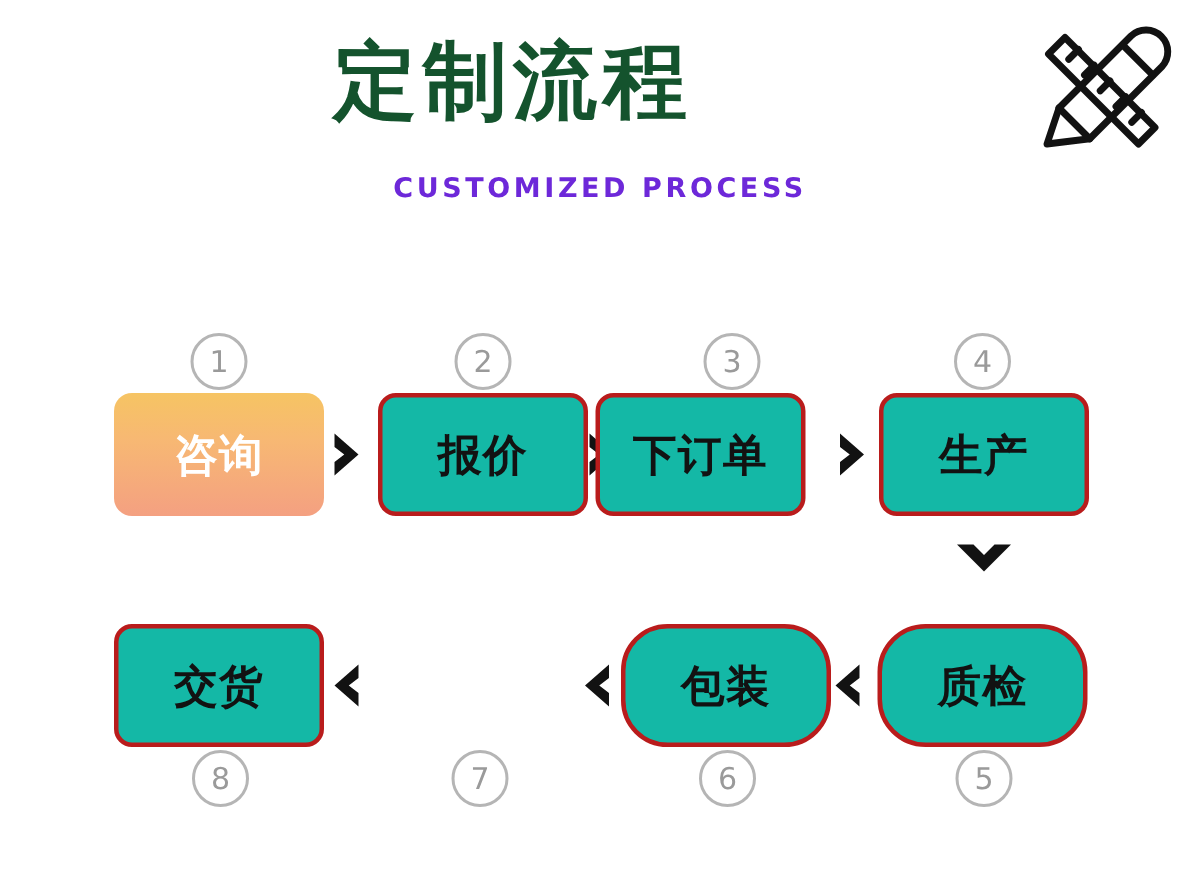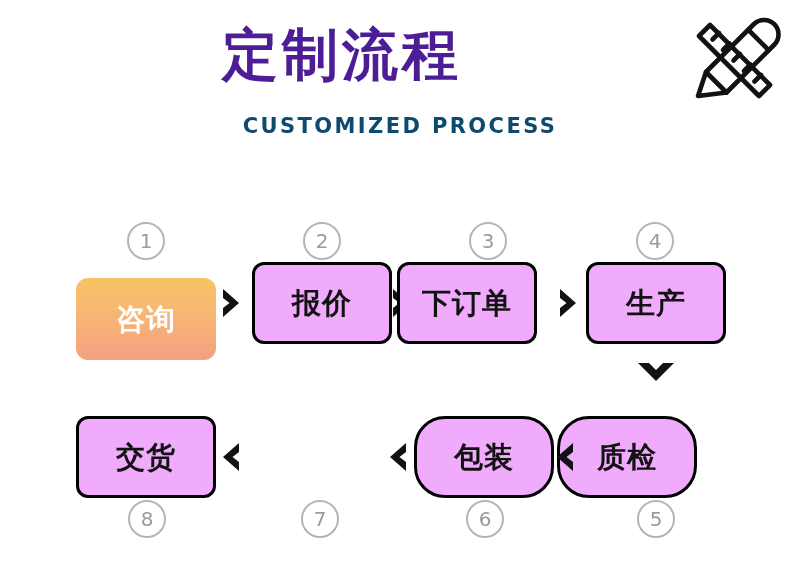"定制流程" .title { color: #4c1d95 -> #14532d }
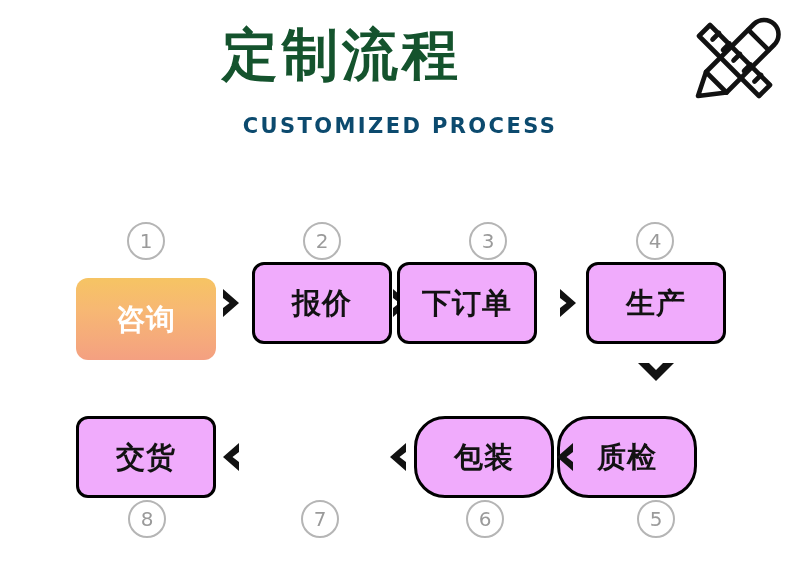"CUSTOMIZED PROCESS" .subtitle { color: #0c4a6e -> #6d28d9; font-size: 21px -> 18px }
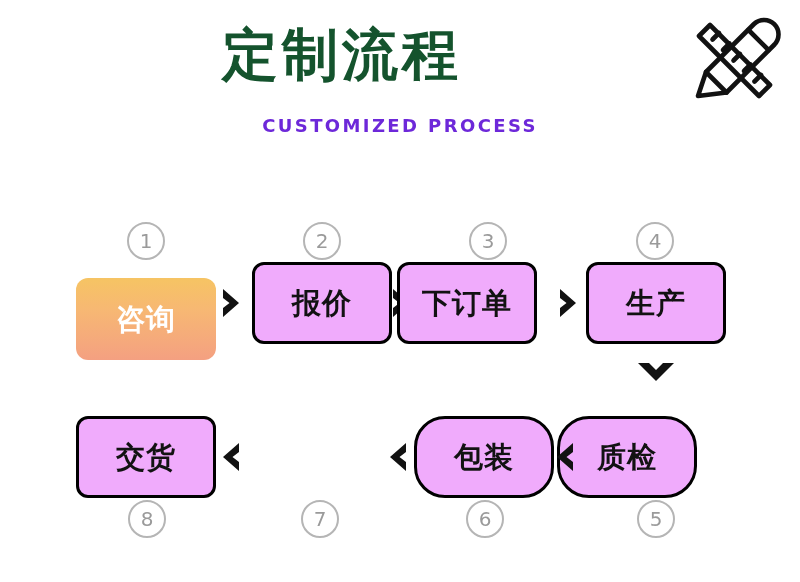"咨询" .step.highlight { margin-top: 16px -> none }
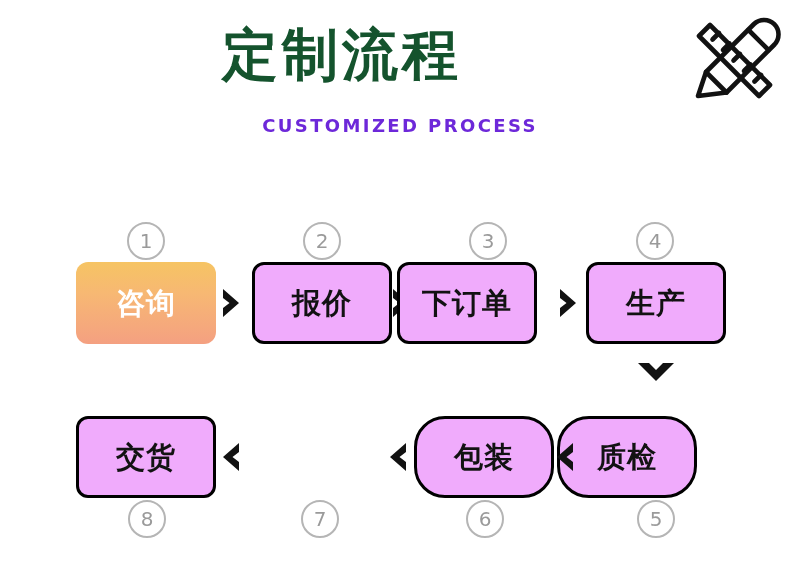"报价" .step { background: #f0abfc -> #14b8a6; border: 3px solid #000000 -> 3px solid #b91c1c }
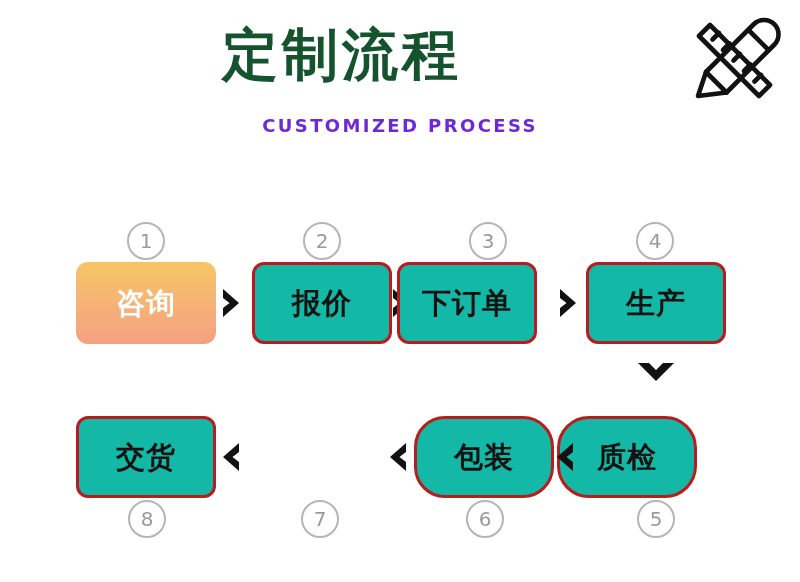"质检" .s5 { left: 557px -> 585px }
